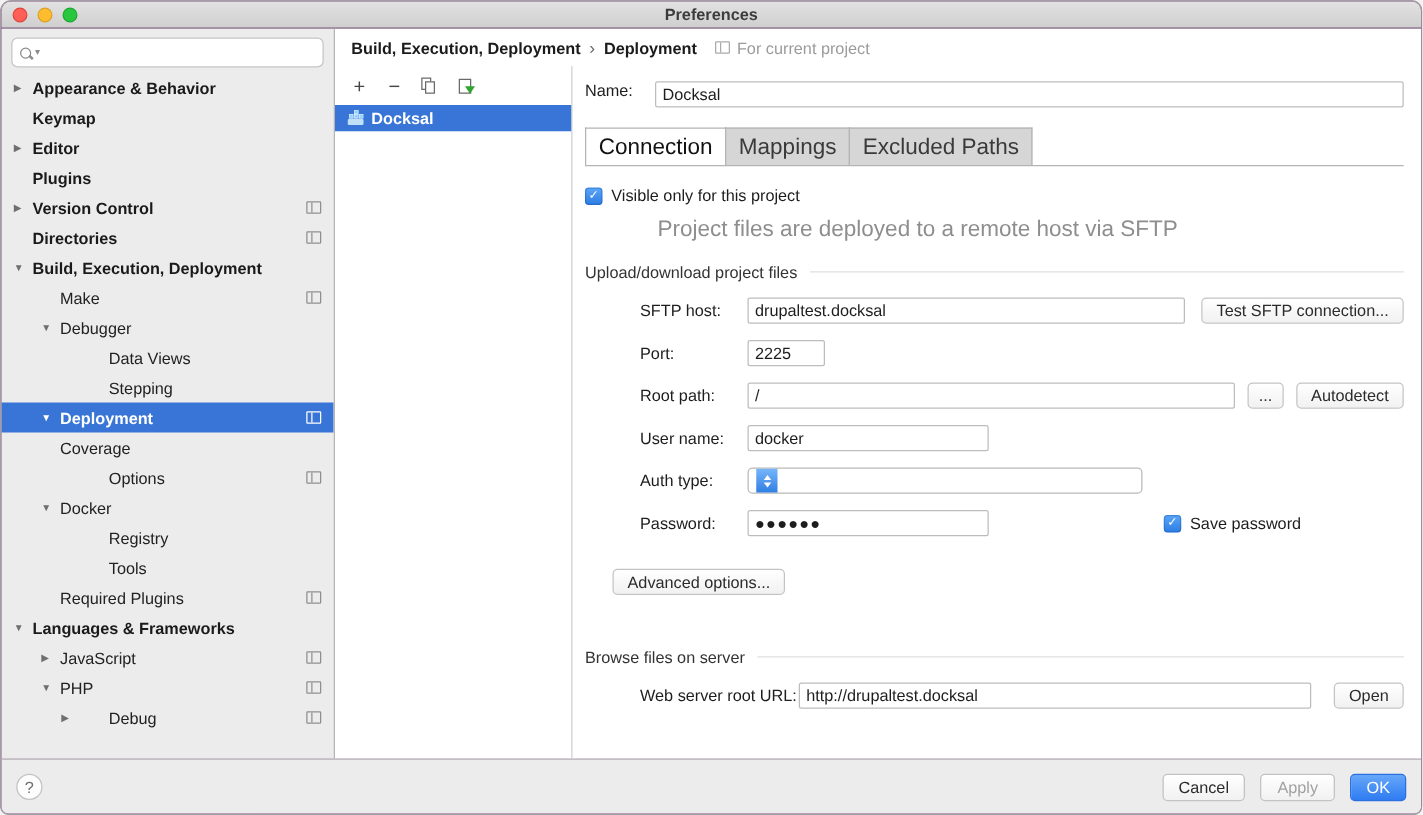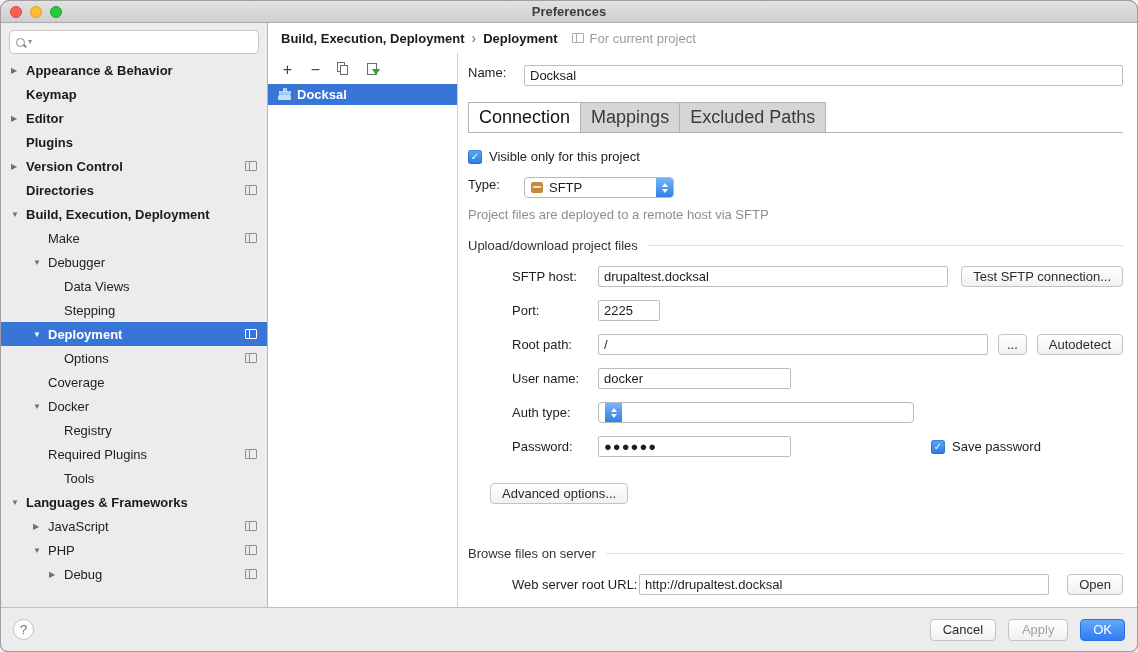"Type:" div.row { html: <div> <span>Type:</span> <div> <span></span> <span>SFTP</span> <span> <span></span> <span></span> </span> </div> </div> -> none }
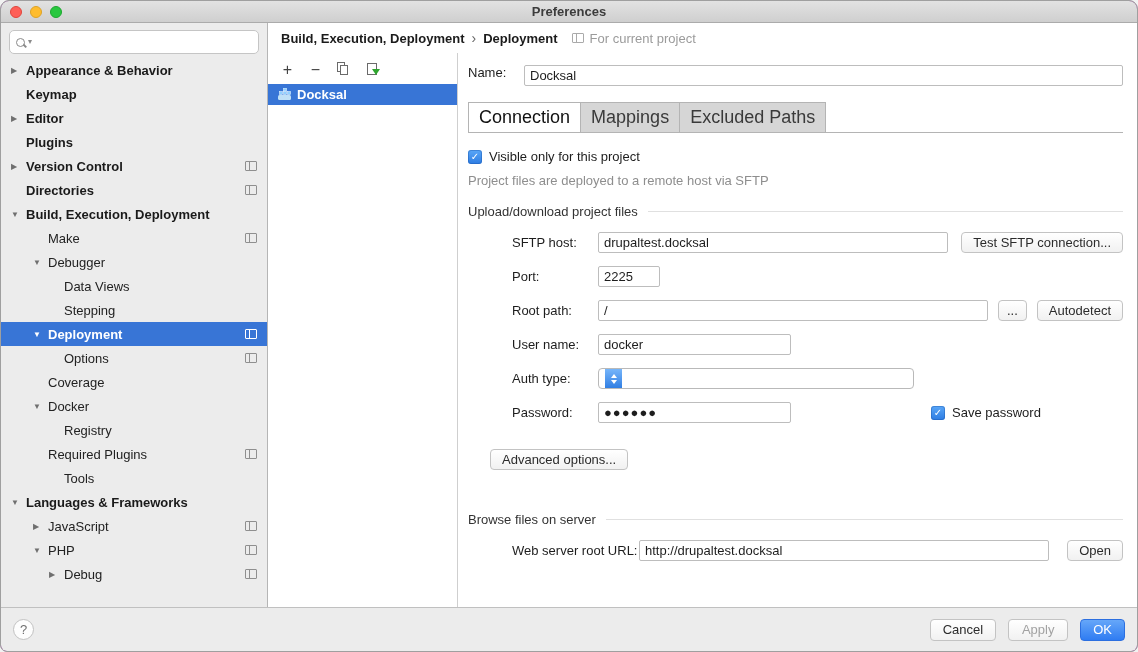"Project files are deployed to" .hint { font-size: 13px -> 18px; margin-left: none -> 58px }
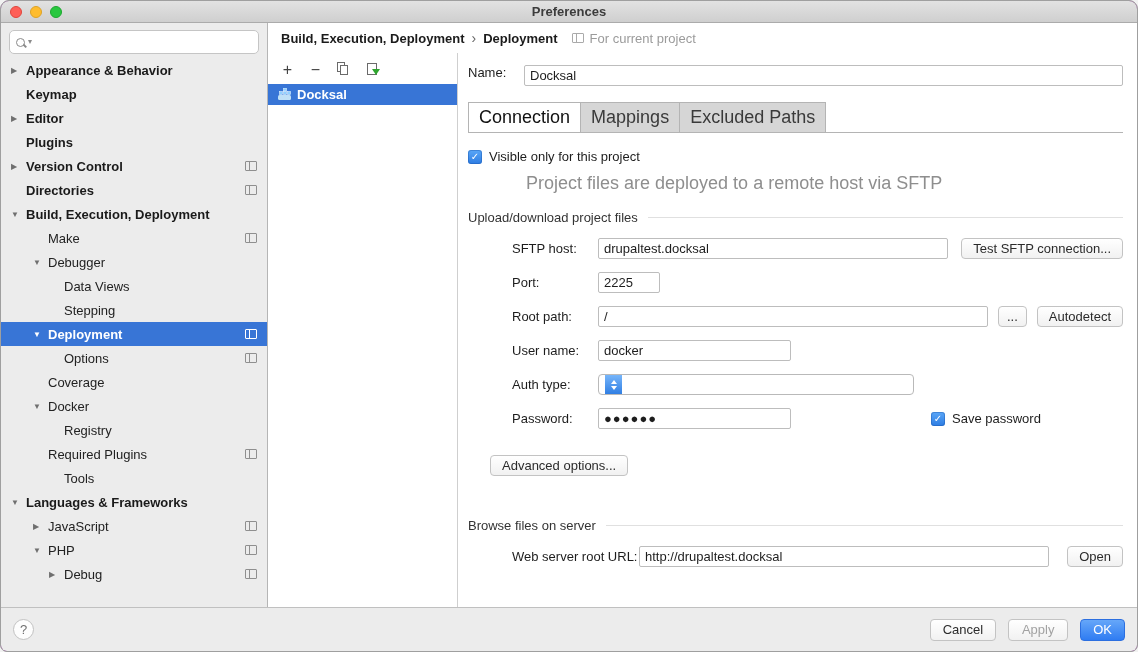"Data Views" .trow.lvl2 { padding-left: 63px -> 86px }
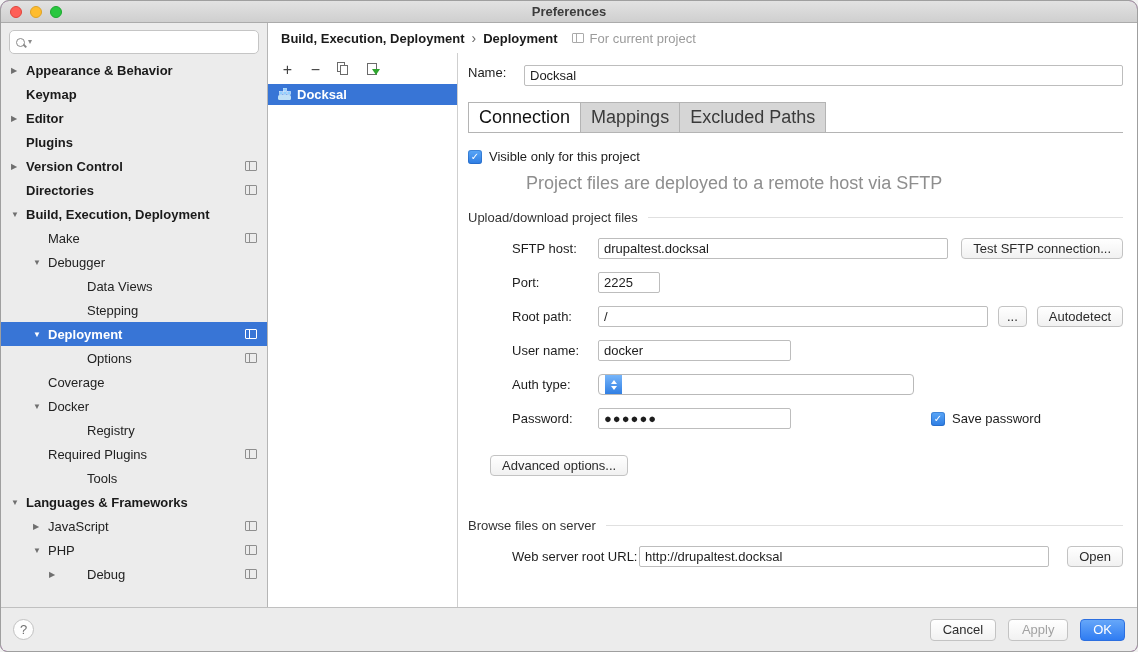"Options" div.trow { order: before "Coverage" -> after "Coverage" }
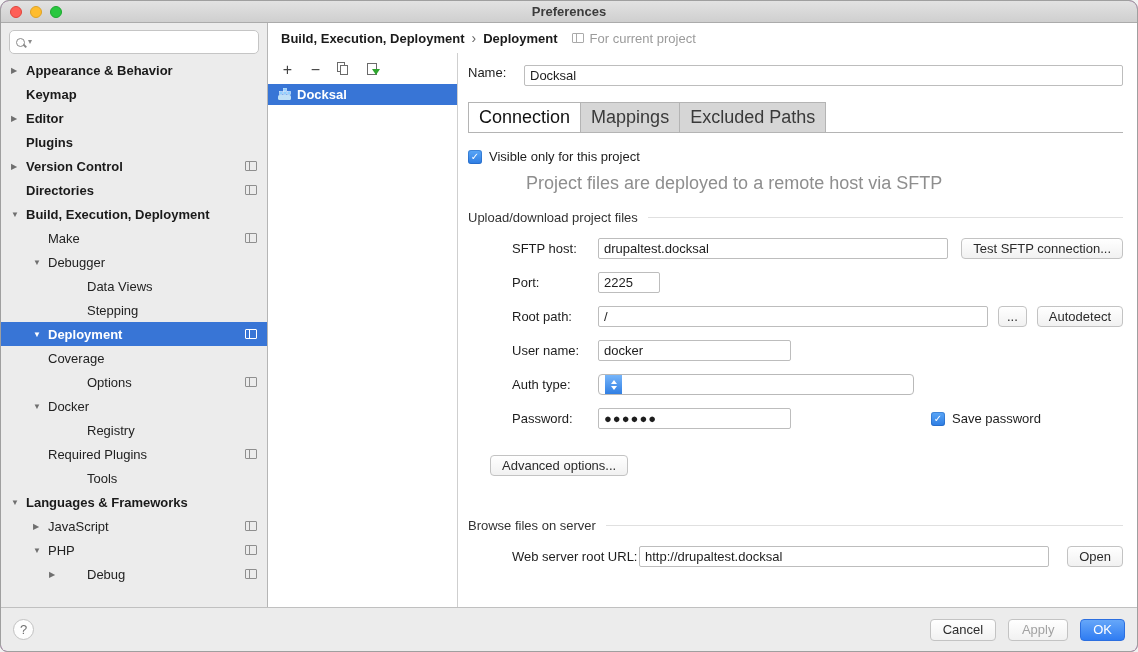"Required Plugins" div.trow { order: before "Tools" -> after "Tools" }
